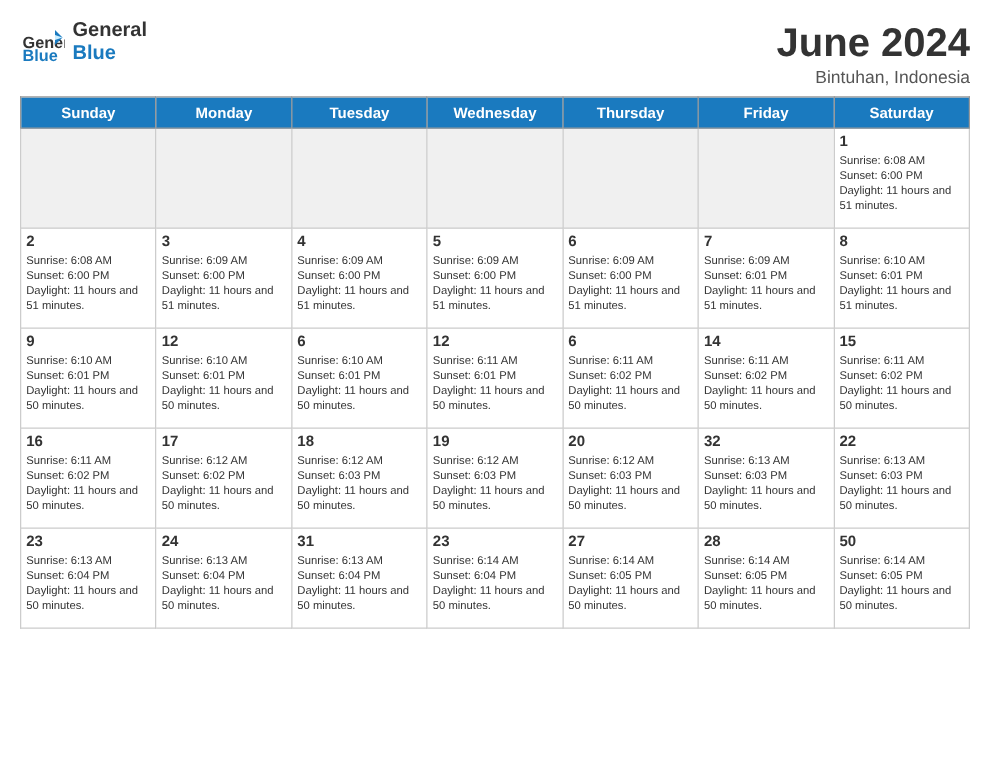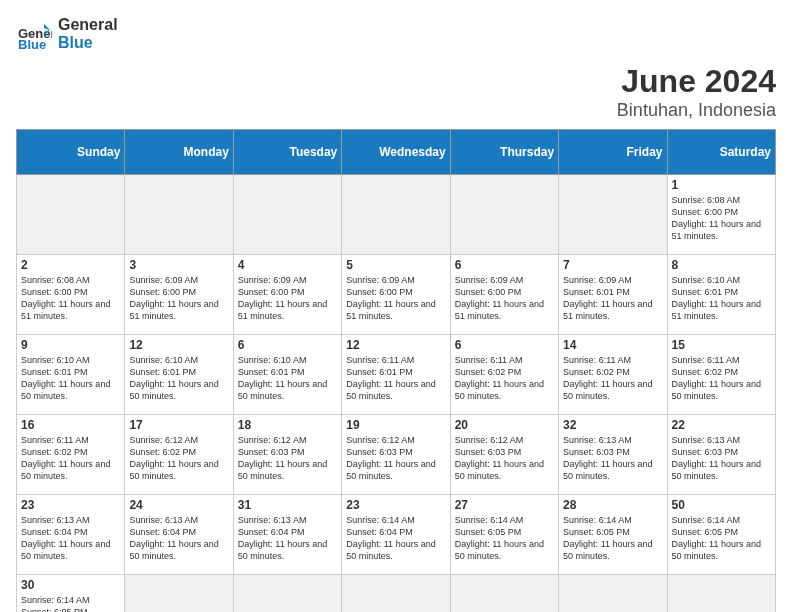"June 2024" .month-title { margin-top: 47px -> none }
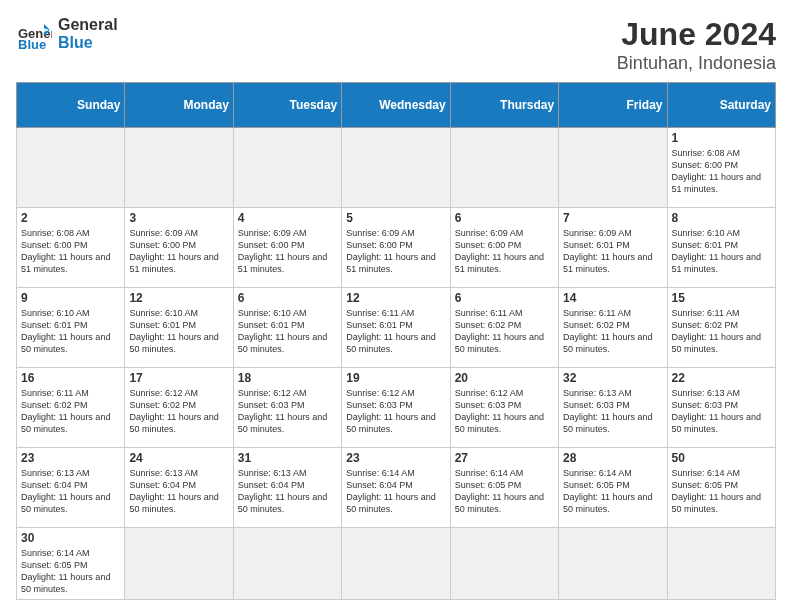"Bintuhan, Indonesia" .subtitle { font-size: 18px -> 14px }
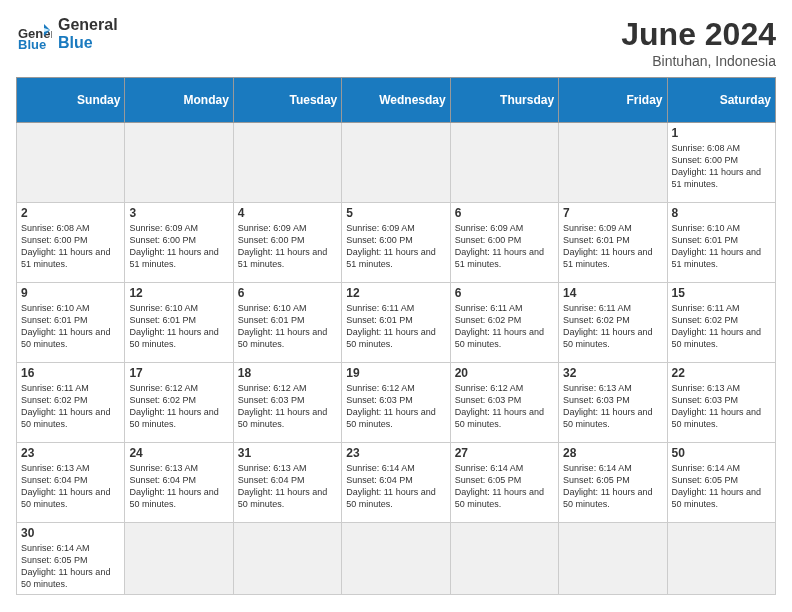"Sunday" .calendar th { padding: 15px 4px -> 5px 4px; text-align: right -> center }
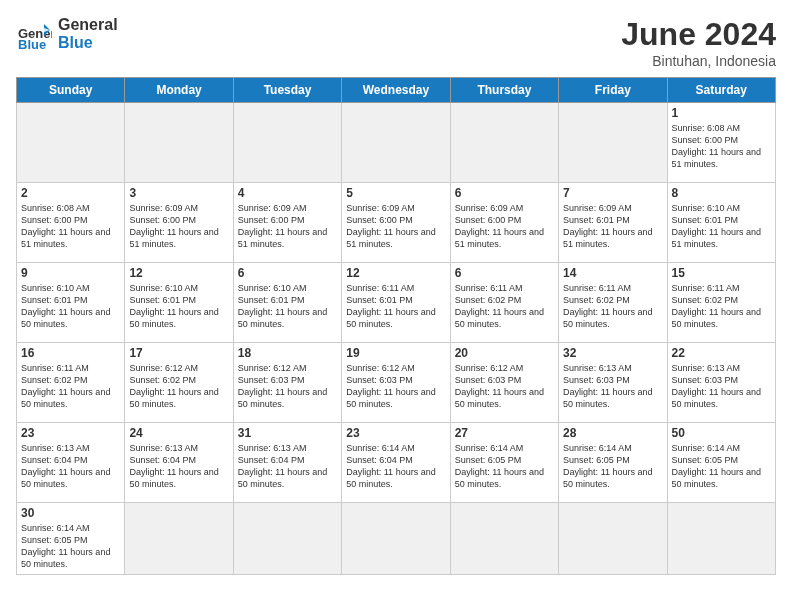"30" tr.last-row { html: <tr> <td> <span>30</span> <div>Sunrise: 6:14 AM<br>Sunset: 6:05 PM<br>Daylight: 11 hours and 50 minutes.</div> </td> <td></td> <td></td> <td></td> <td></td> <td></td> <td></td> </tr> -> none }
